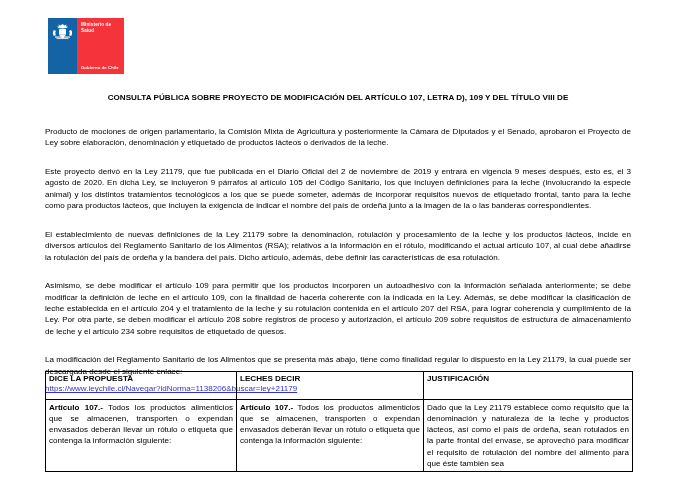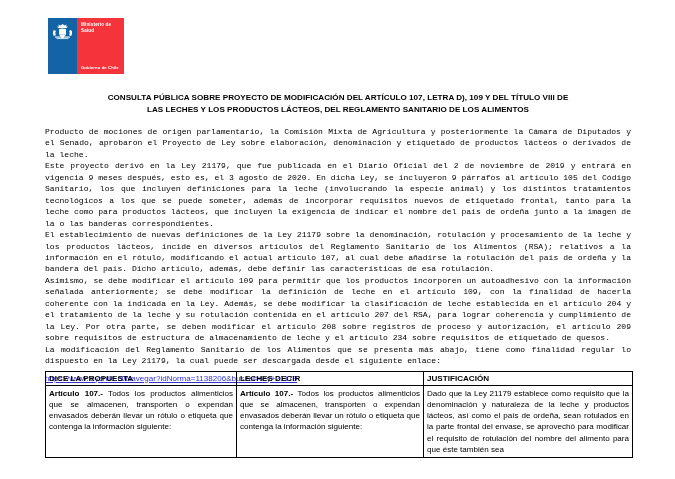"LAS LECHES Y LOS PRODUCTOS" div { html: <div>LAS LECHES Y LOS PRODUCTOS LÁCTEOS, DEL REGLAMENTO SANITARIO DE LOS ALIMENTOS</div> -> none }
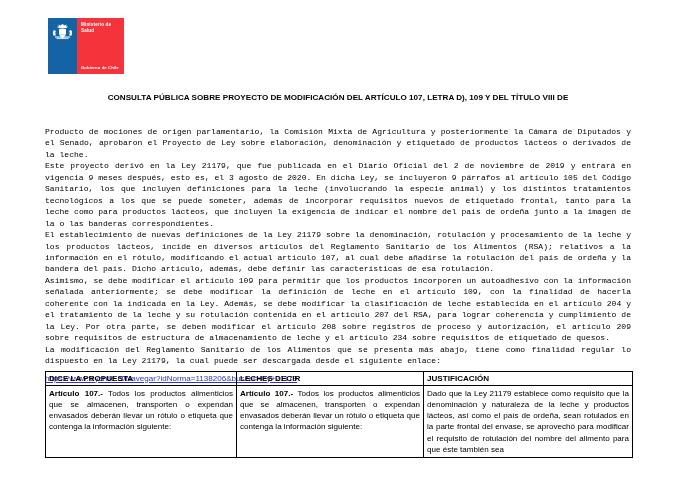"Producto de mociones de origen" .para { font-family: Liberation Mono, monospace -> none }
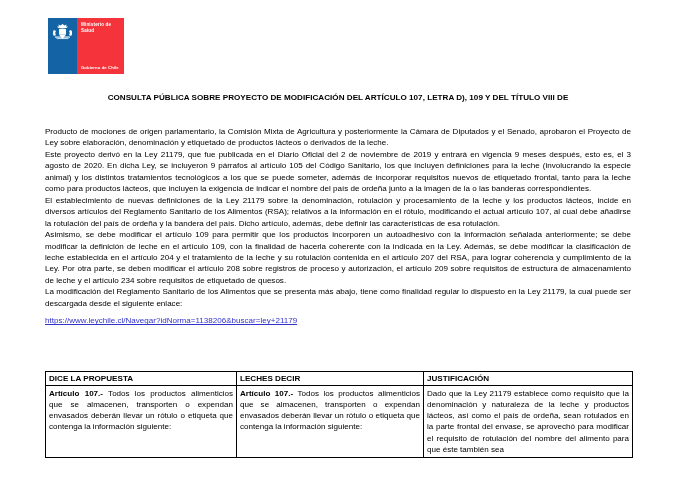"Este proyecto derivó en la" .para + .para { margin-top: 0 -> 17px }
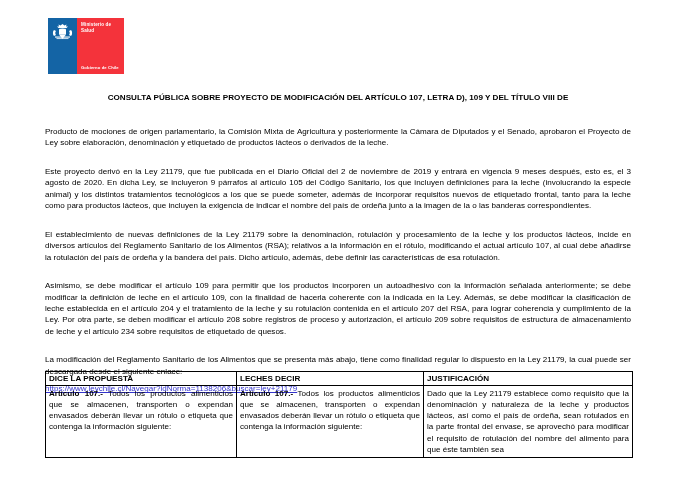"DICE LA PROPUESTA" .prop-table th { padding-bottom: 1px -> 15px }
